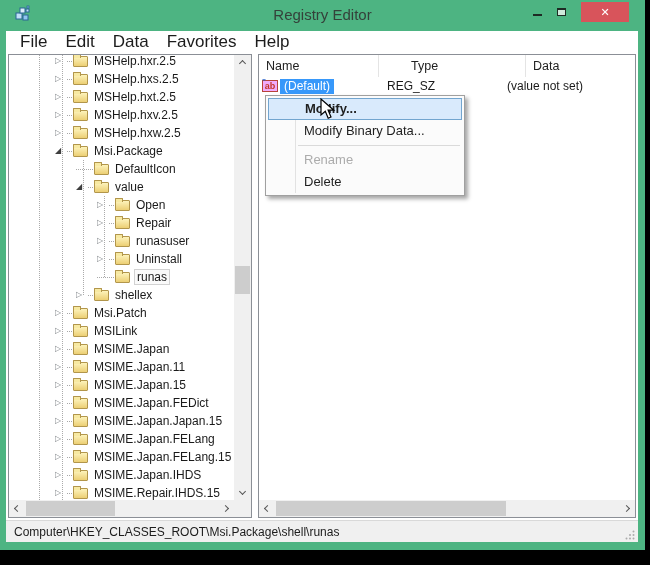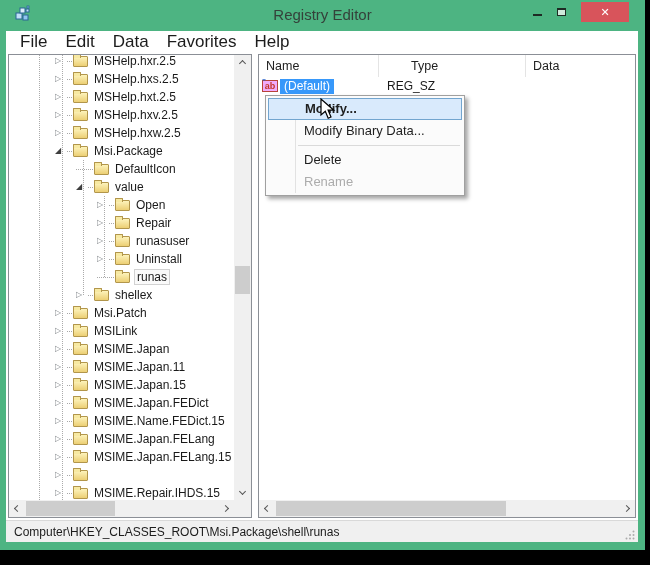"(value not set)" div.cell-data { html: none -> <div>(value not set)</div> }
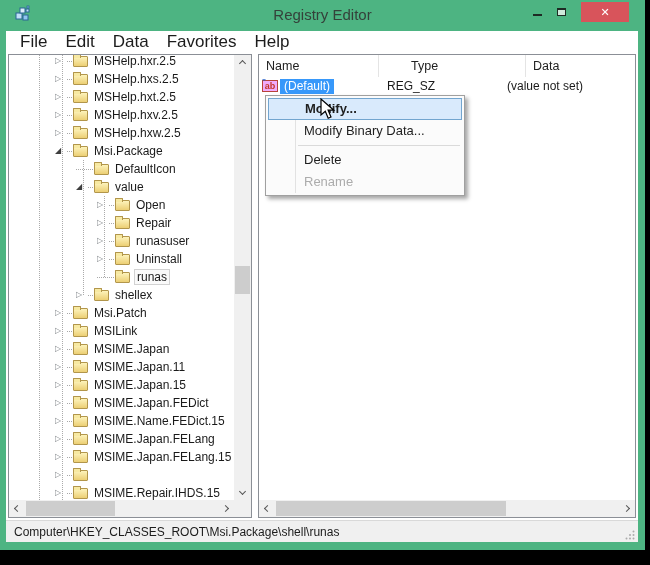"Delete" div.cm-item { order: before "Rename" -> after "Rename" }
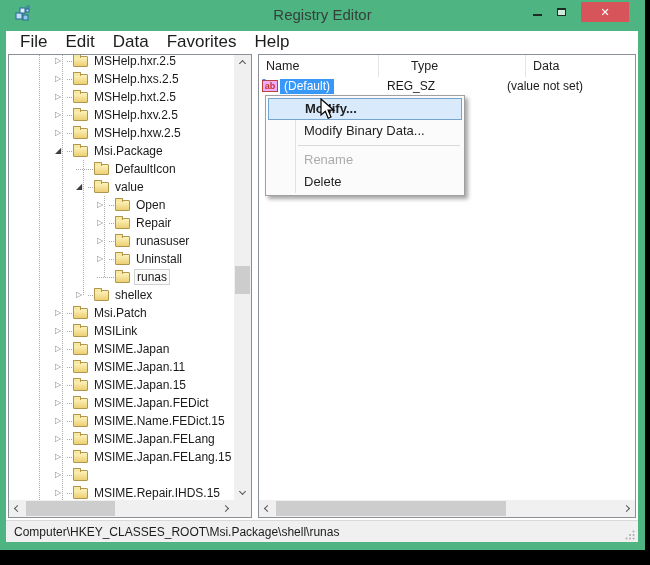"MSIME.Name.FEDict.15" span.t-label { text: MSIME.Name.FEDict.15 -> MSIME.Japan.Japan.15 }
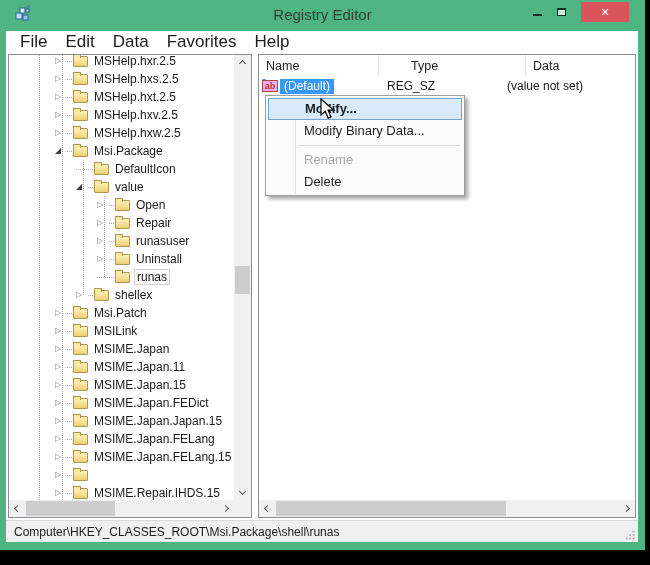"MSIME.Japan.IHDS" span.t-label { html: none -> <span>MSIME.Japan.IHDS</span> }
